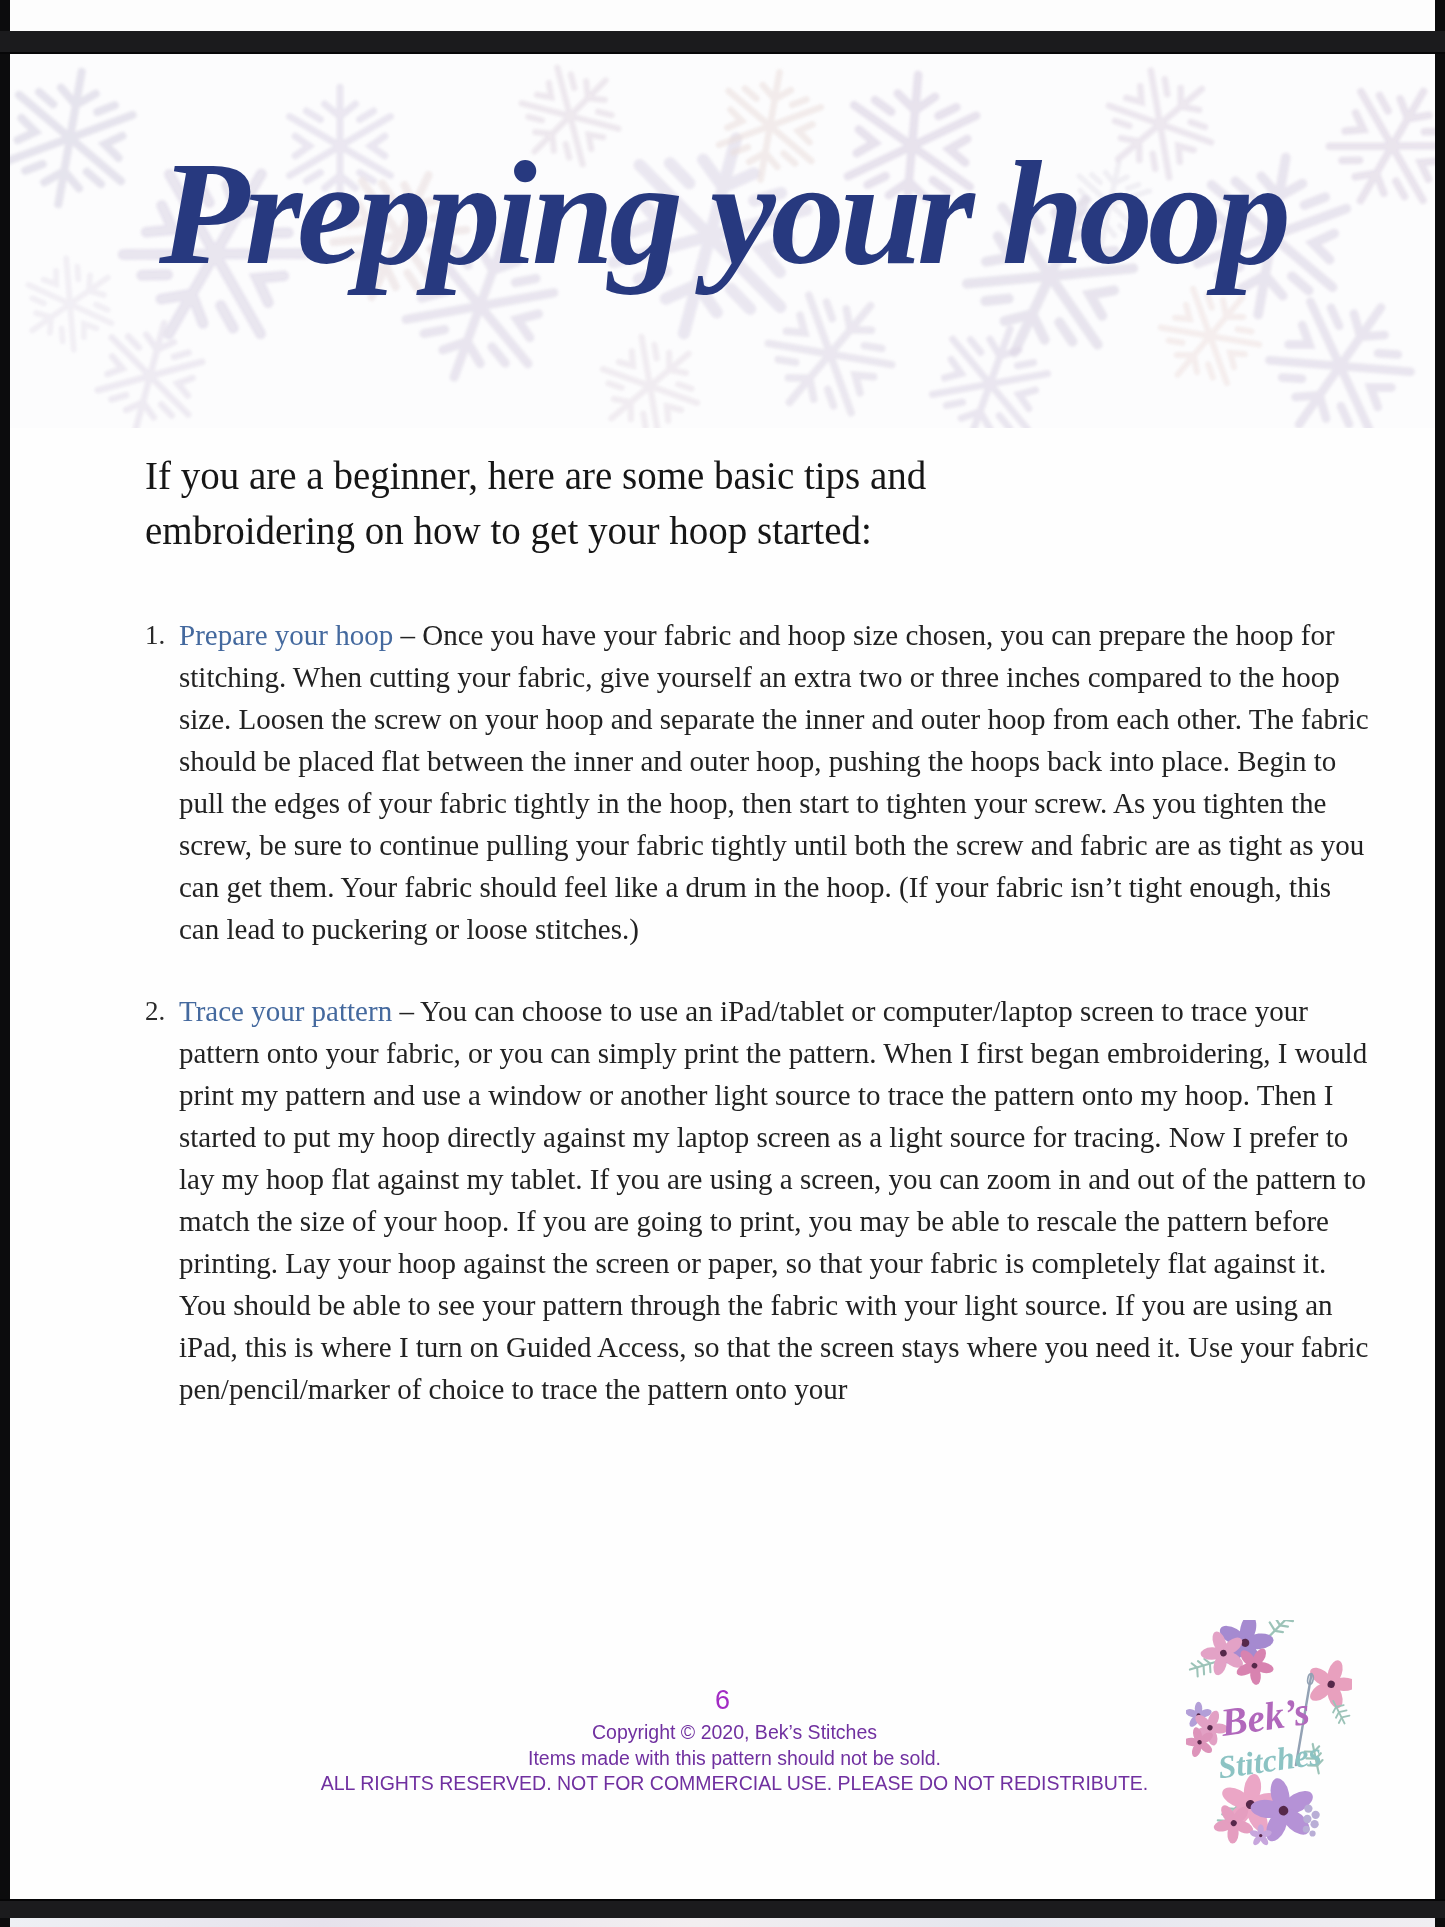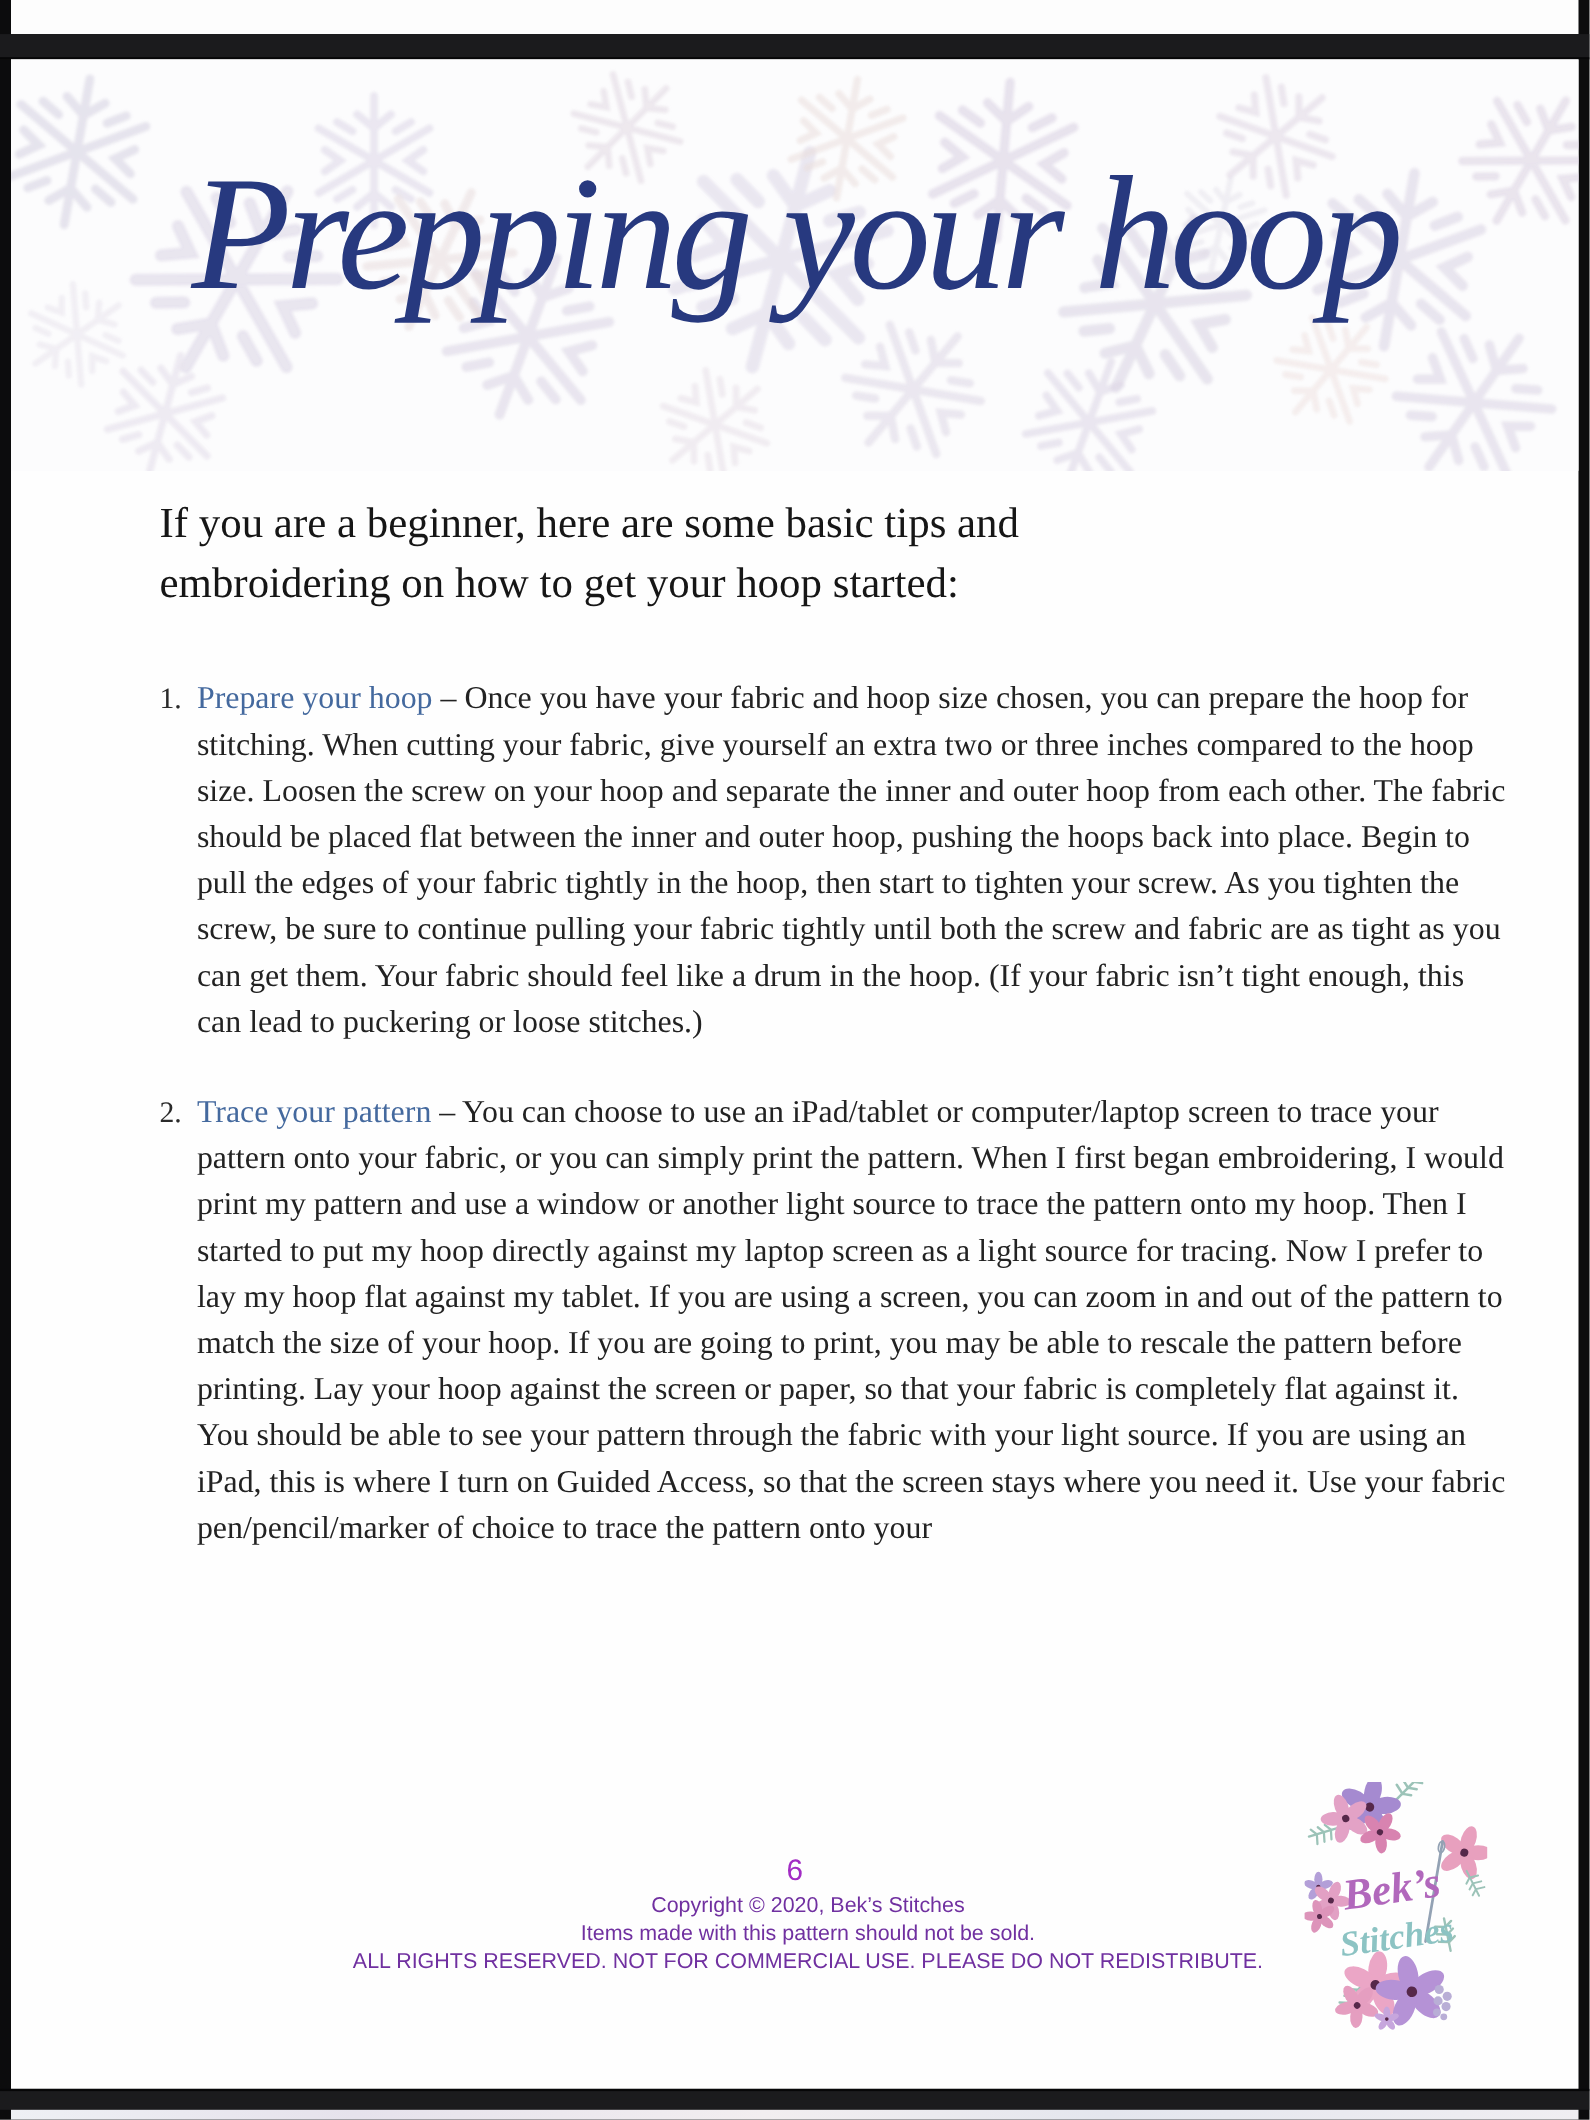"Prepping your hoop" .page-title { font-weight: normal -> bold }
